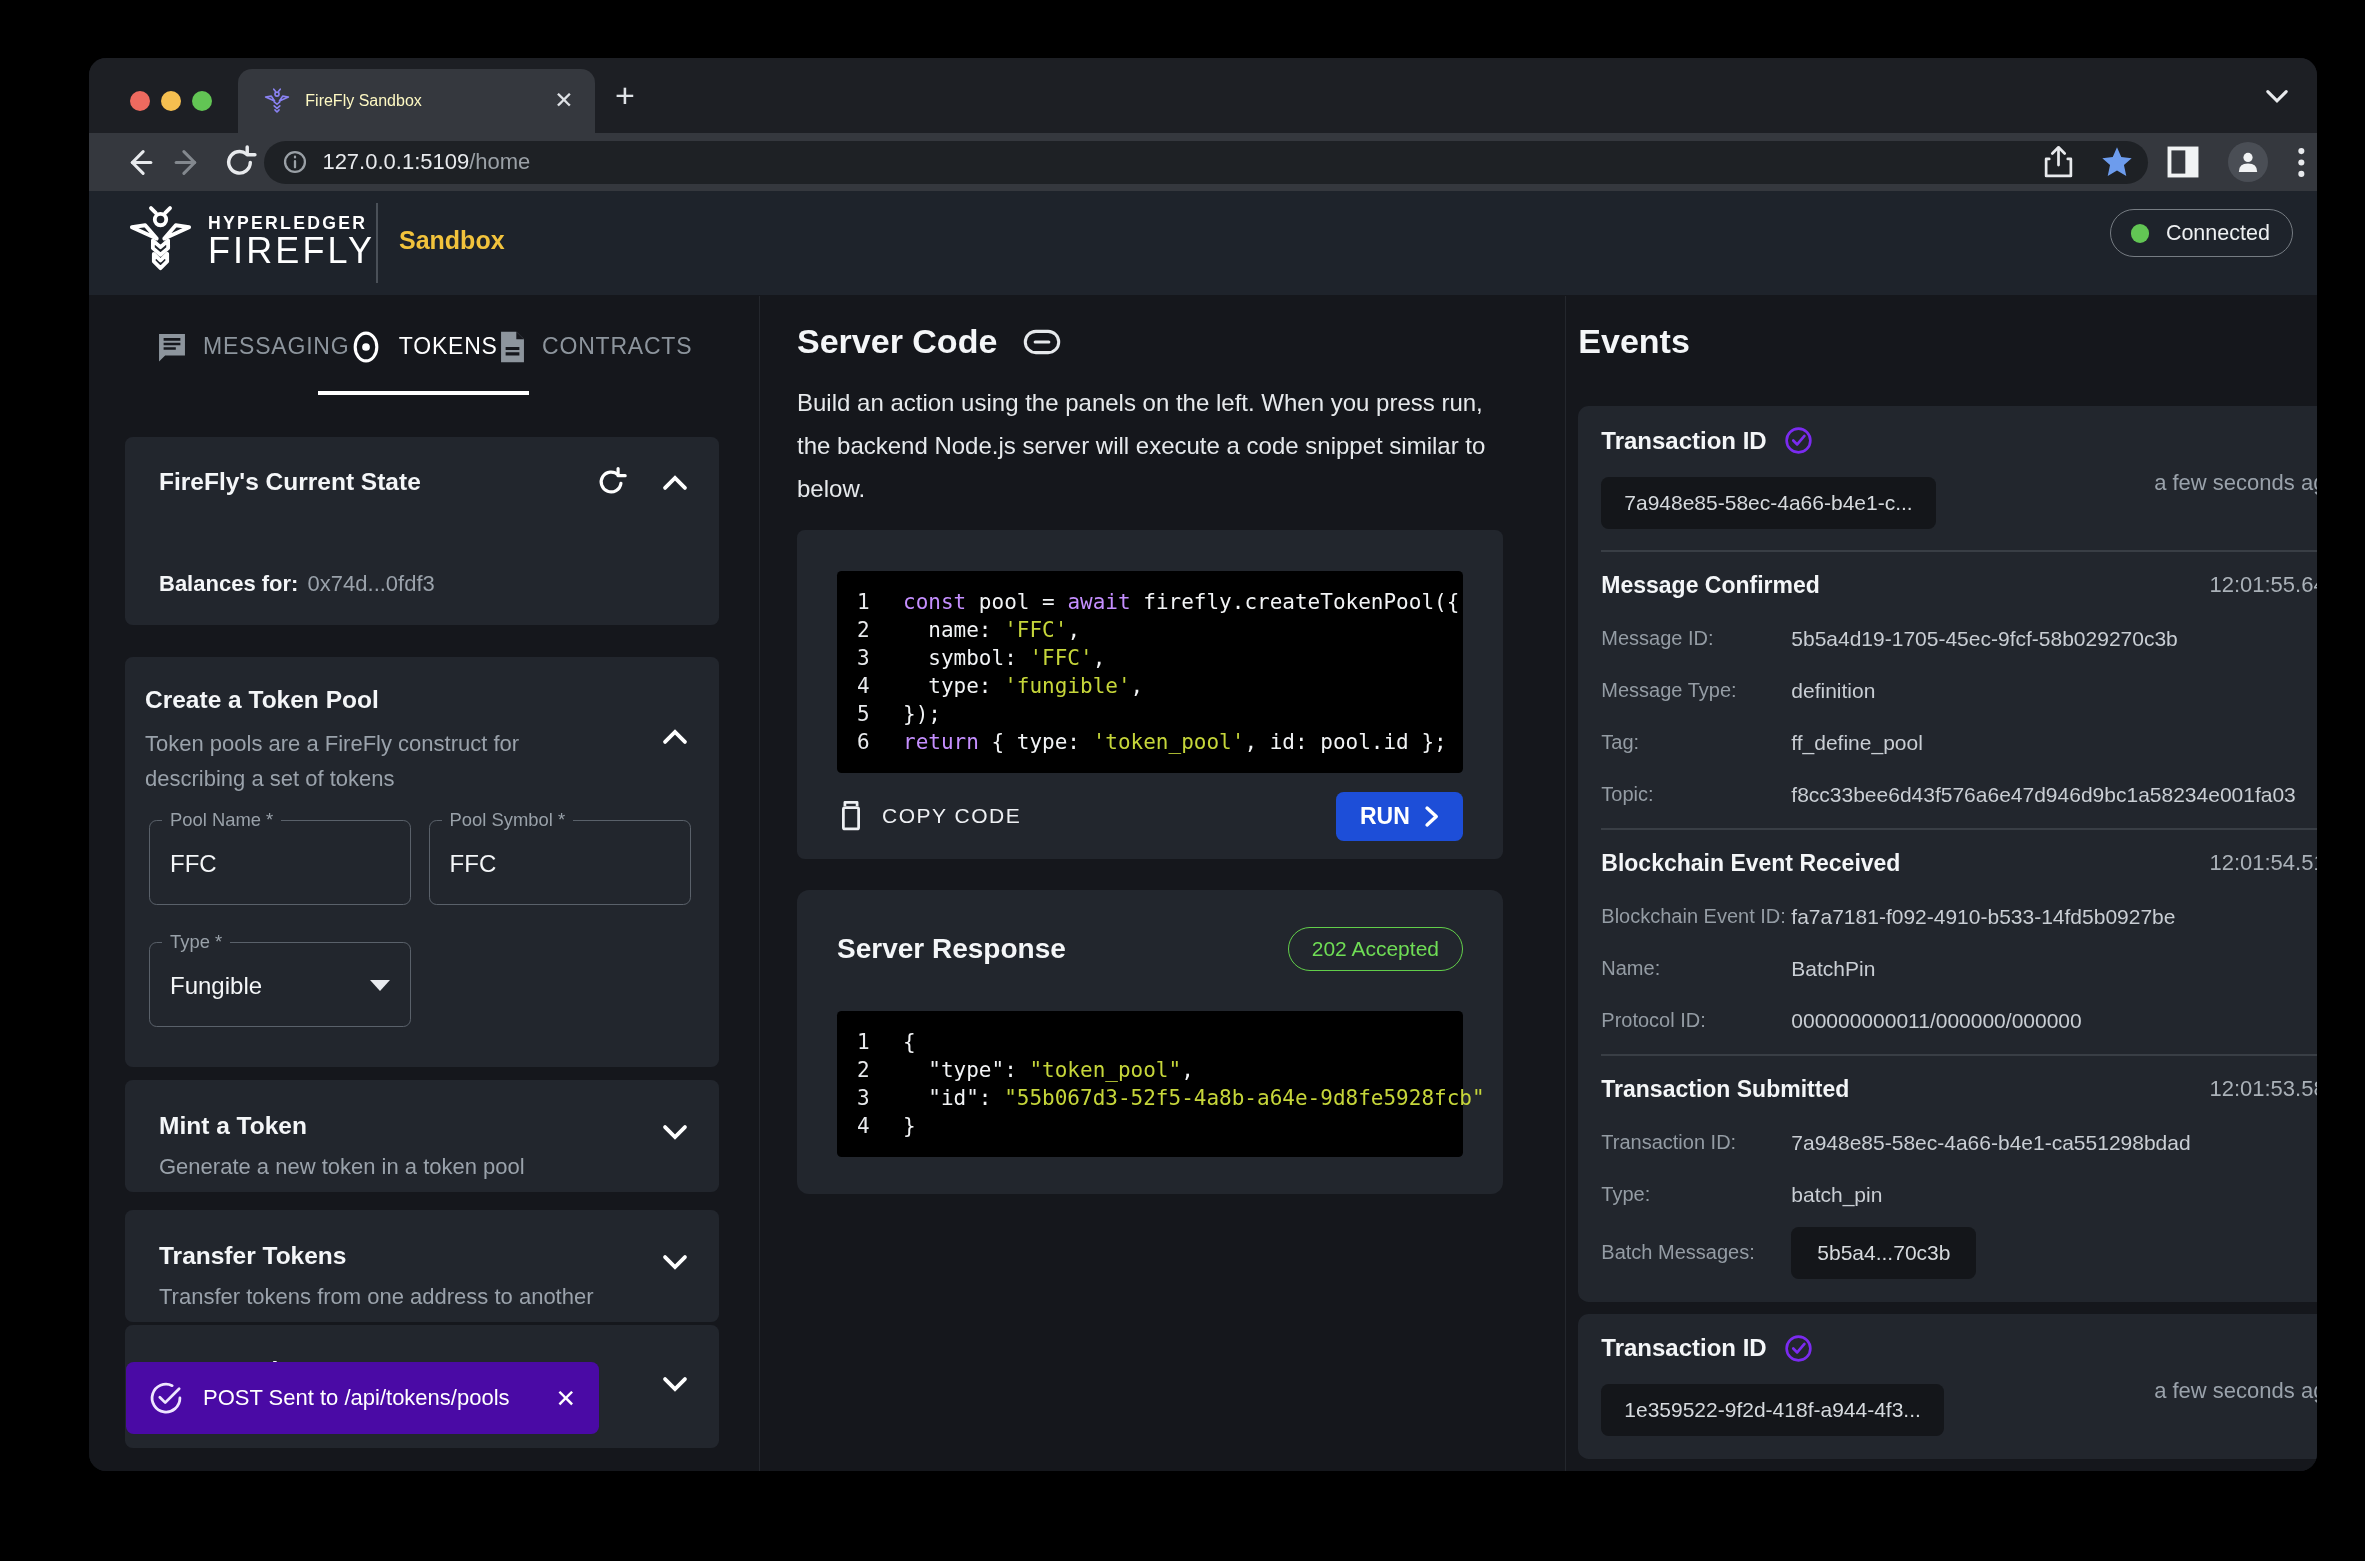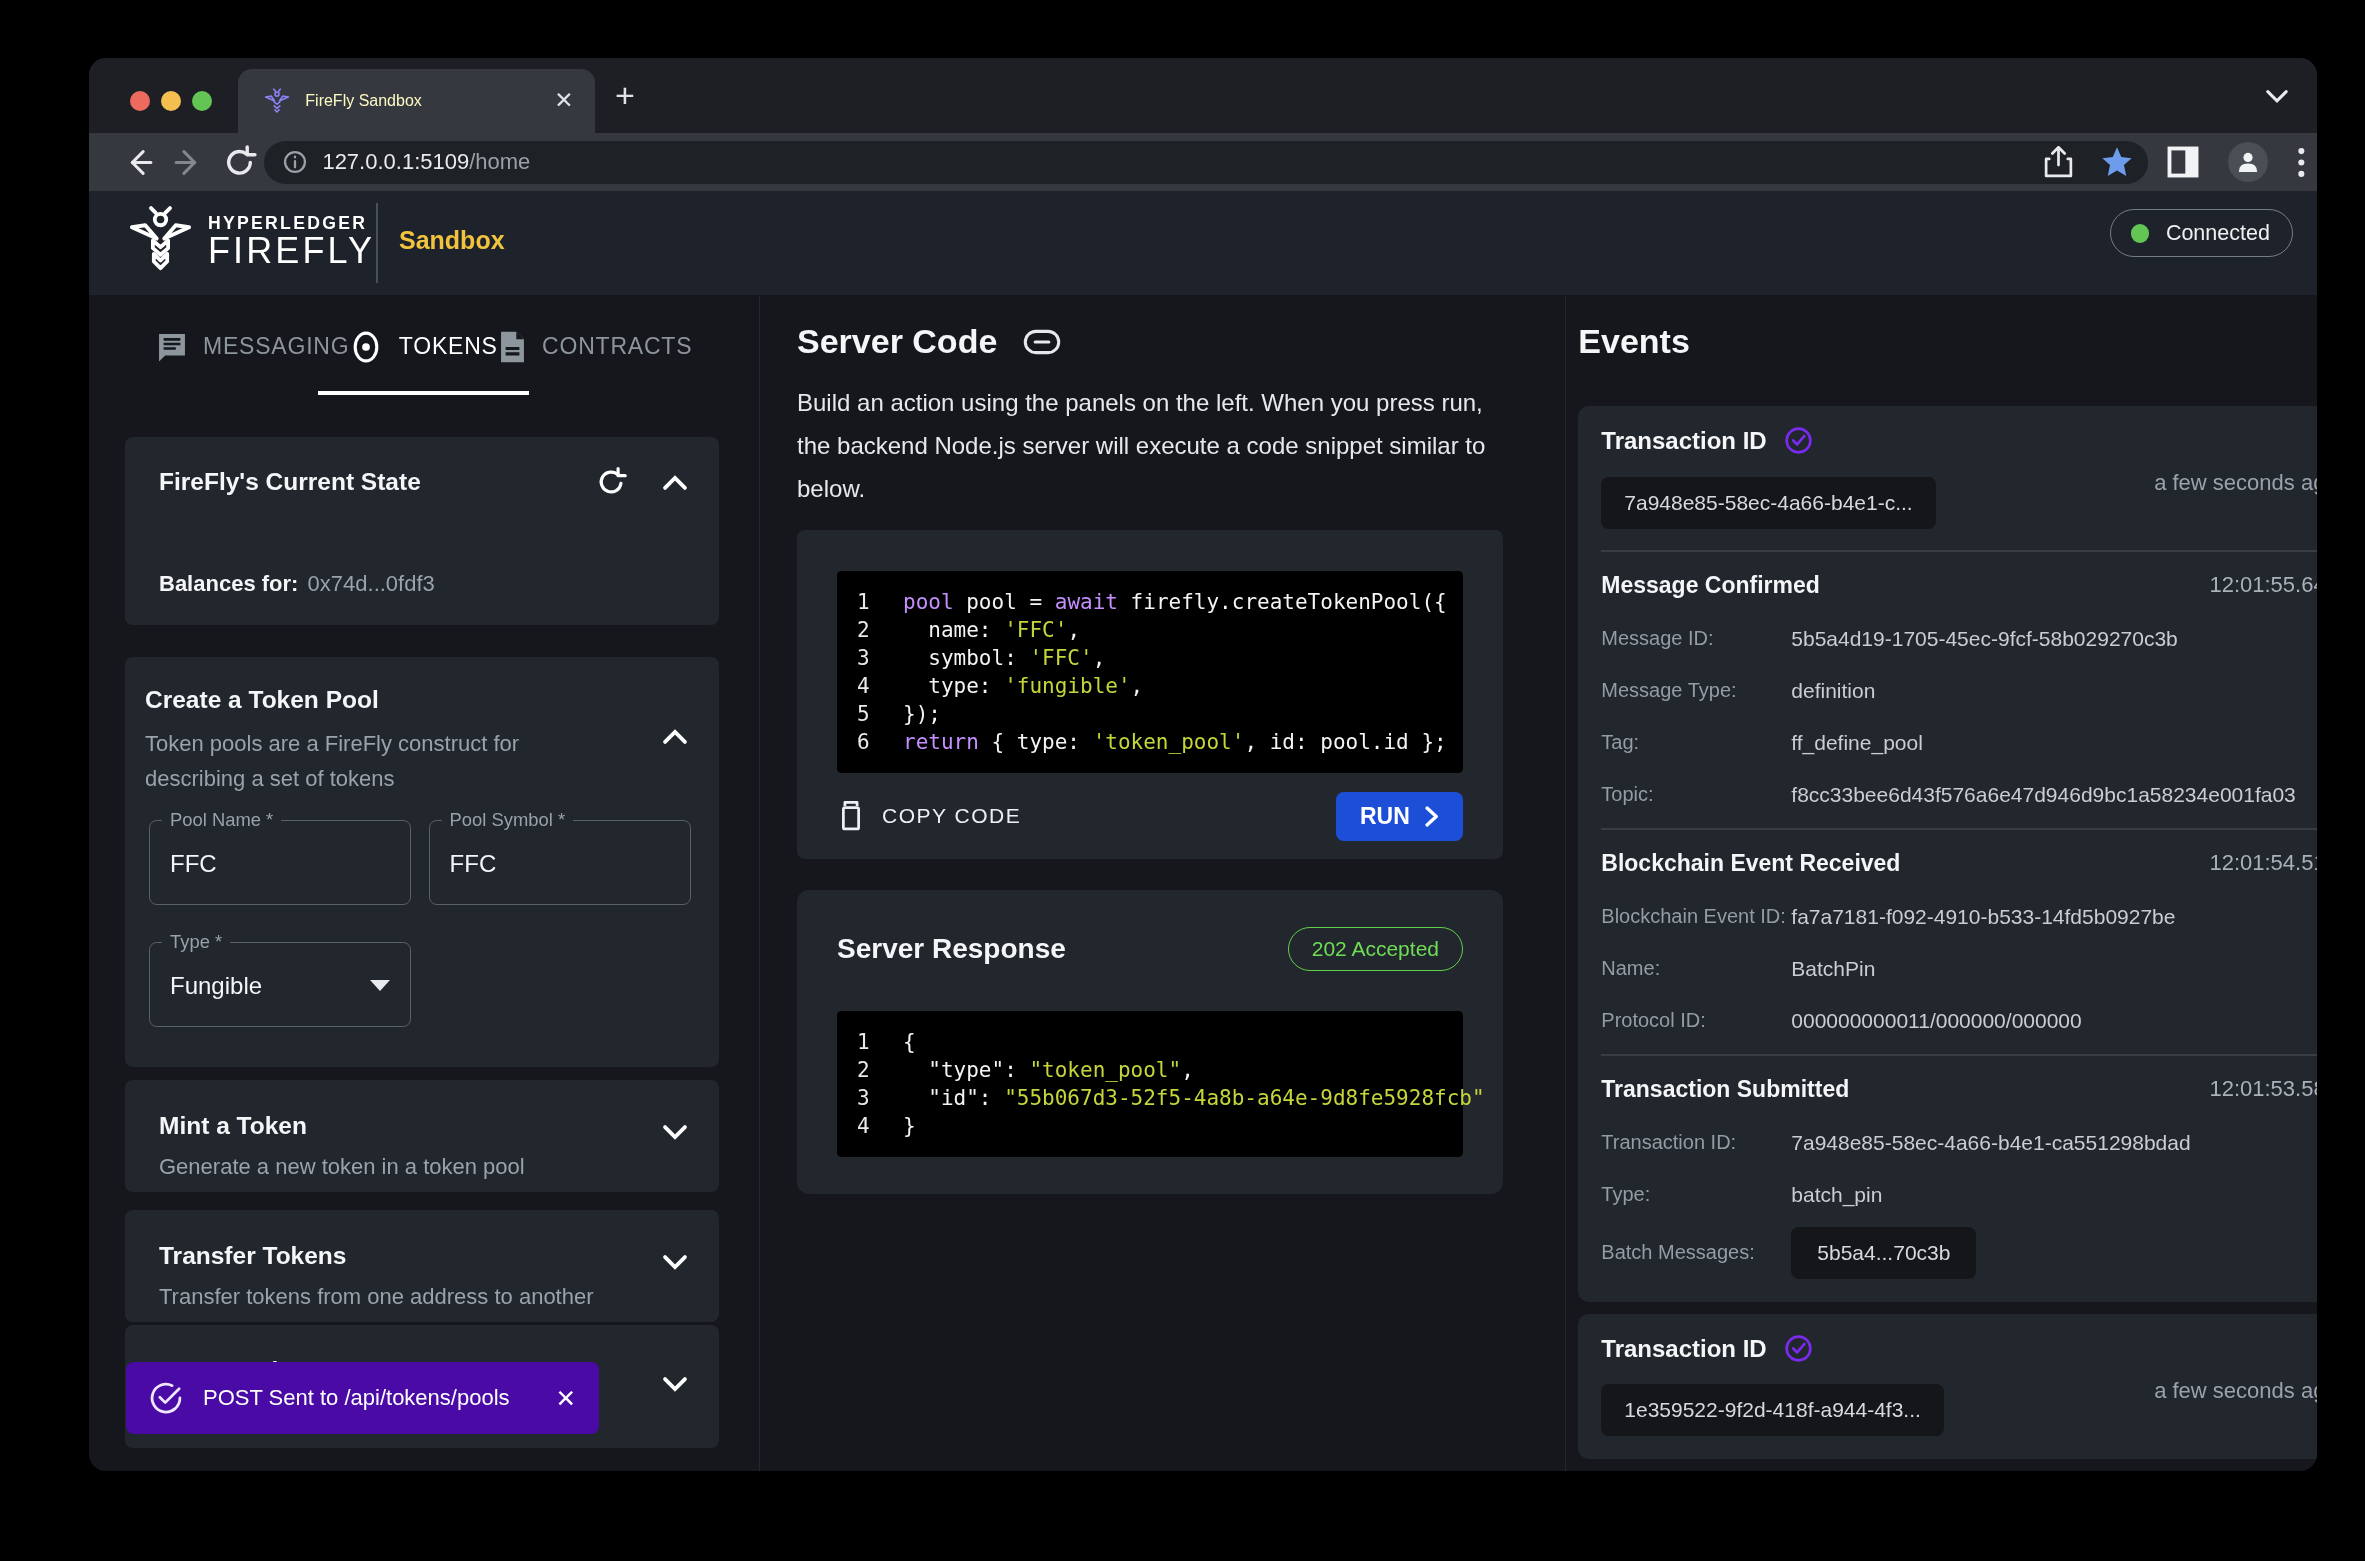"Transaction ID" .ev-head { align-items: flex-end -> center }
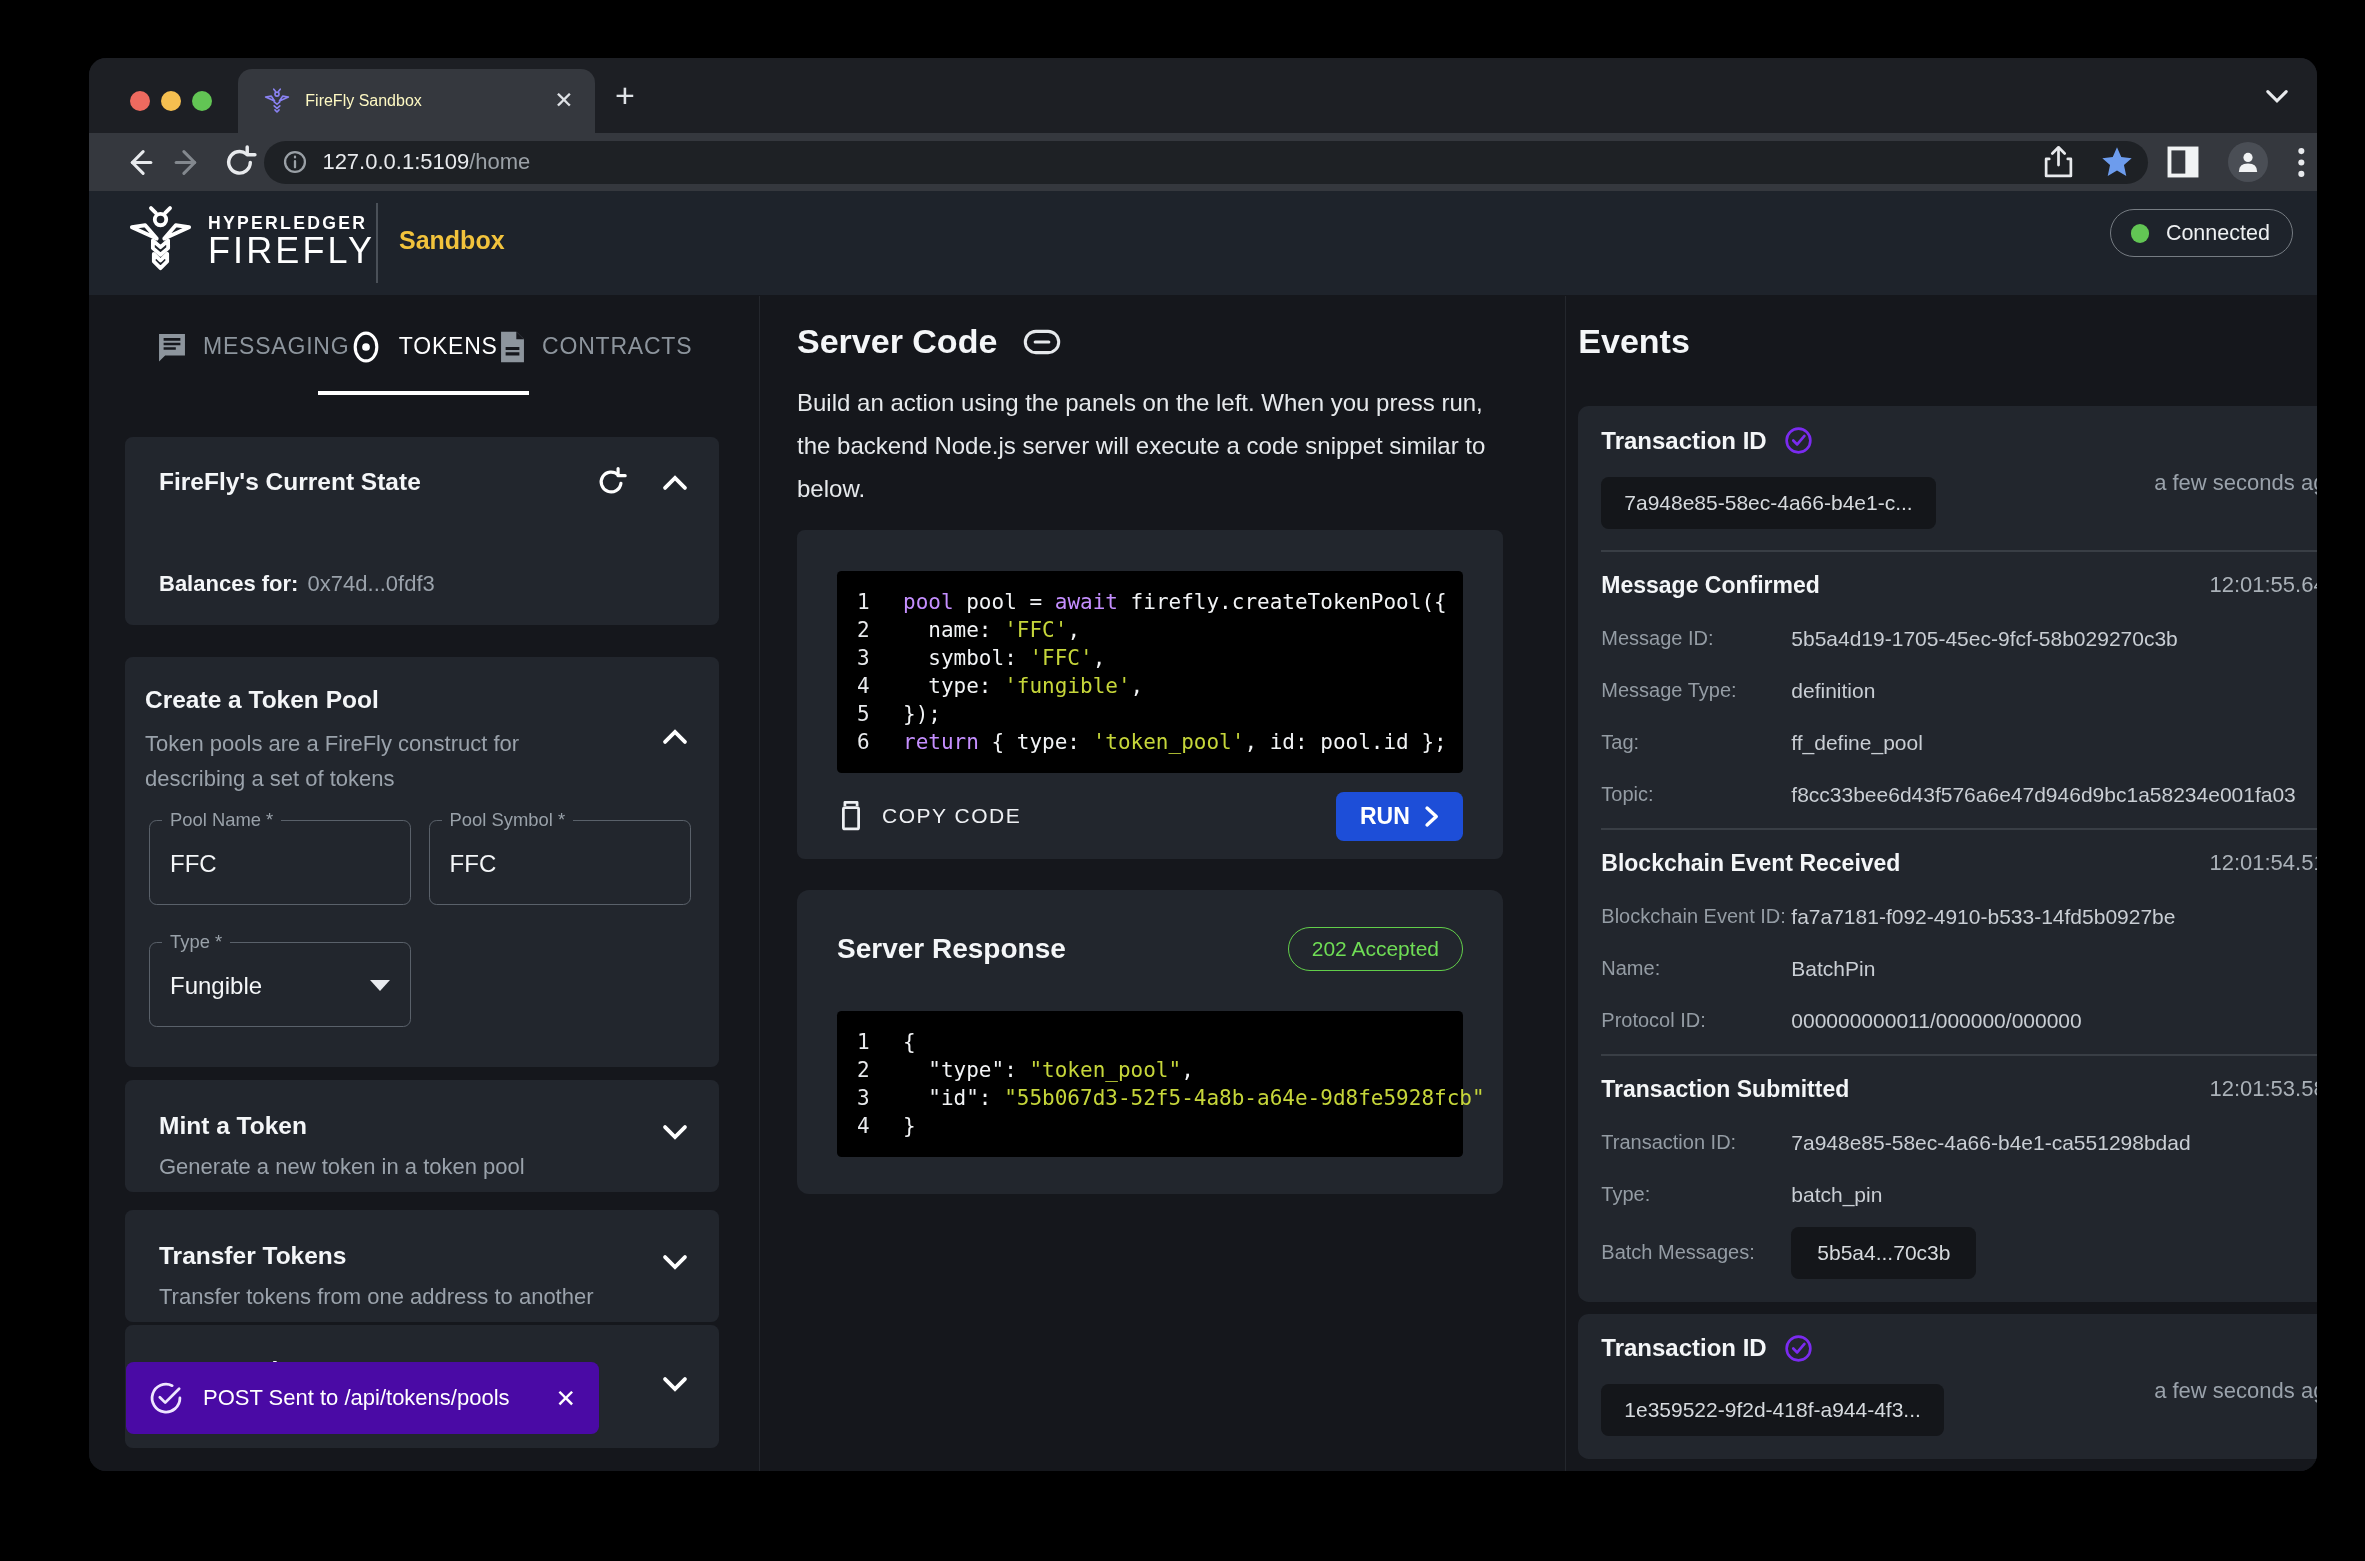"pool" span.tok-k { text: pool -> const }
